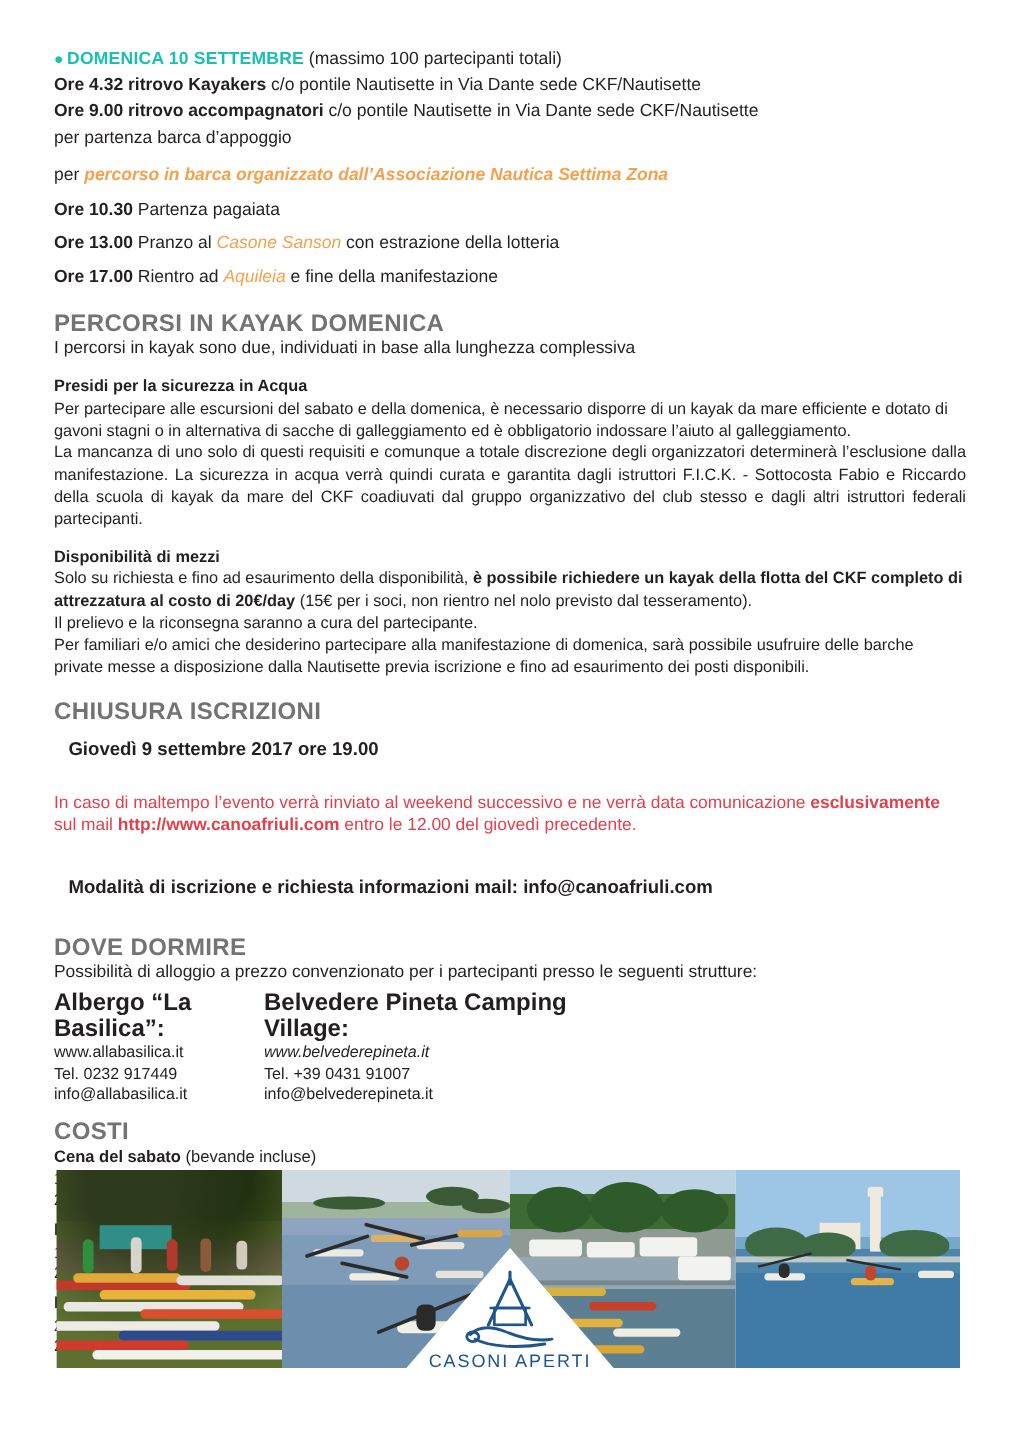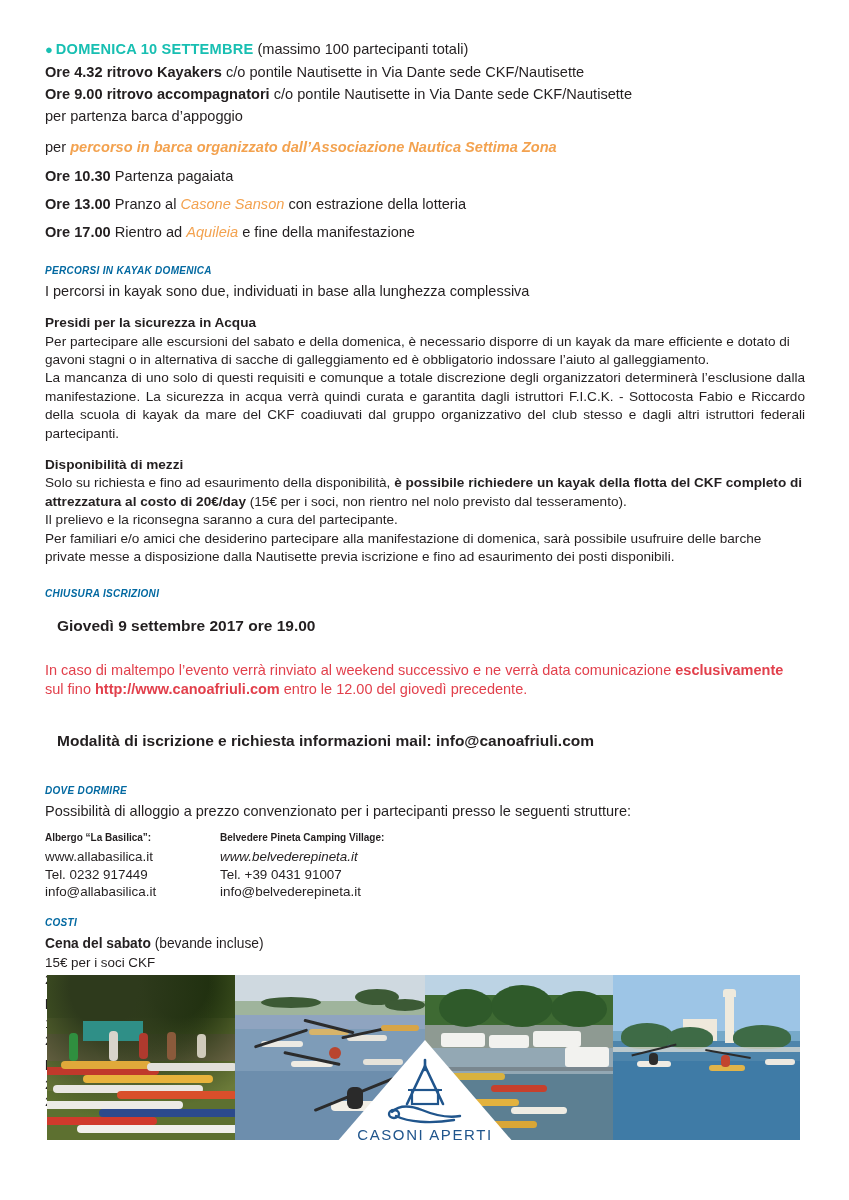"PERCORSI IN KAYAK DOMENICA" .h-teal { color: #0369a1 -> #737373; font-size: 10px -> 20px; font-style: italic -> none }
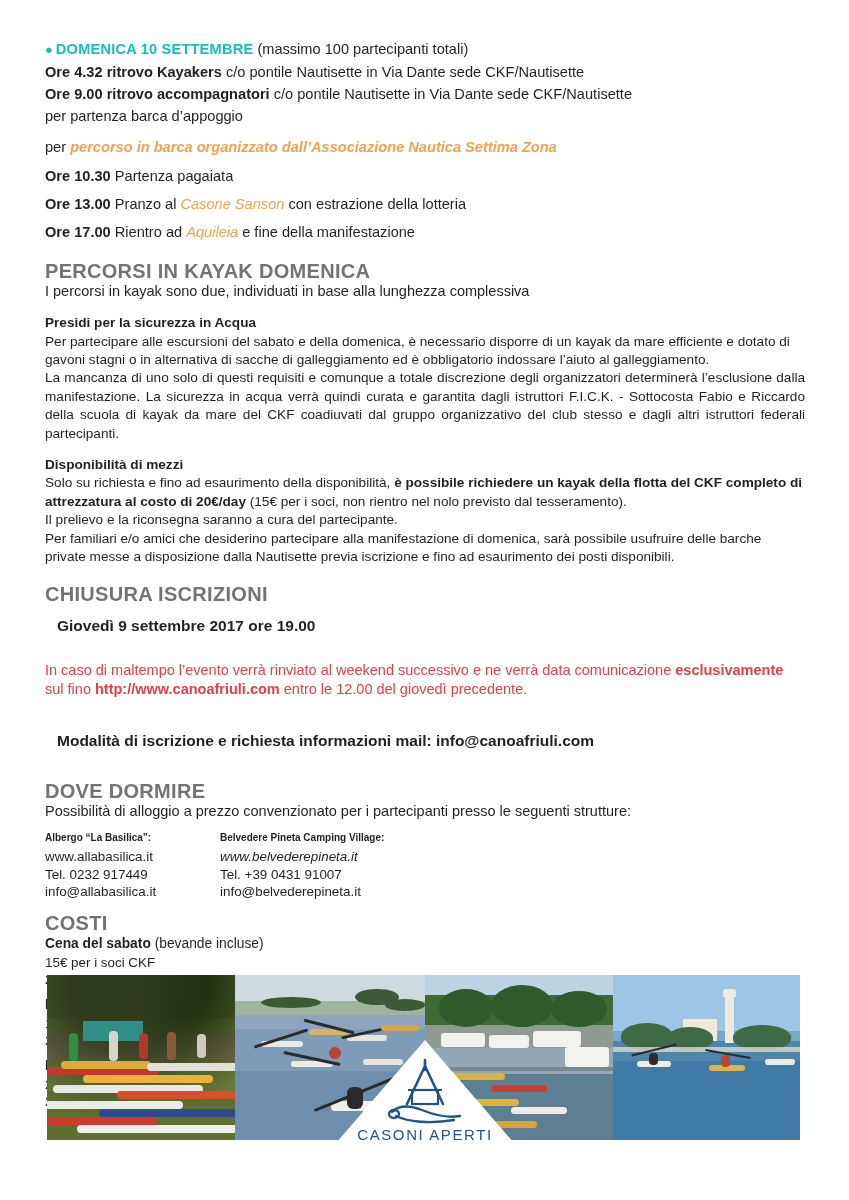"sul fino" span { text: fino -> mail }
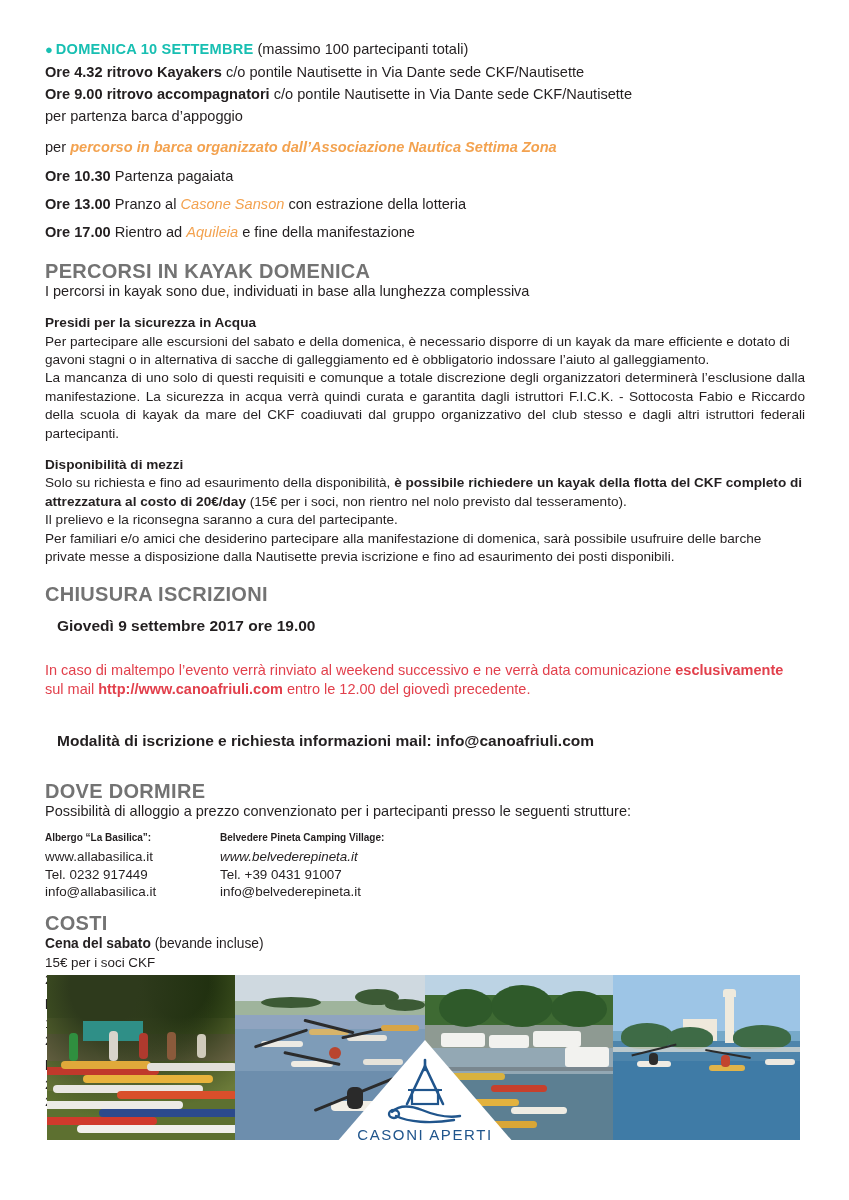"Albergo “La Basilica”:" .lodge .col .nm { font-size: 10px -> 20px }
